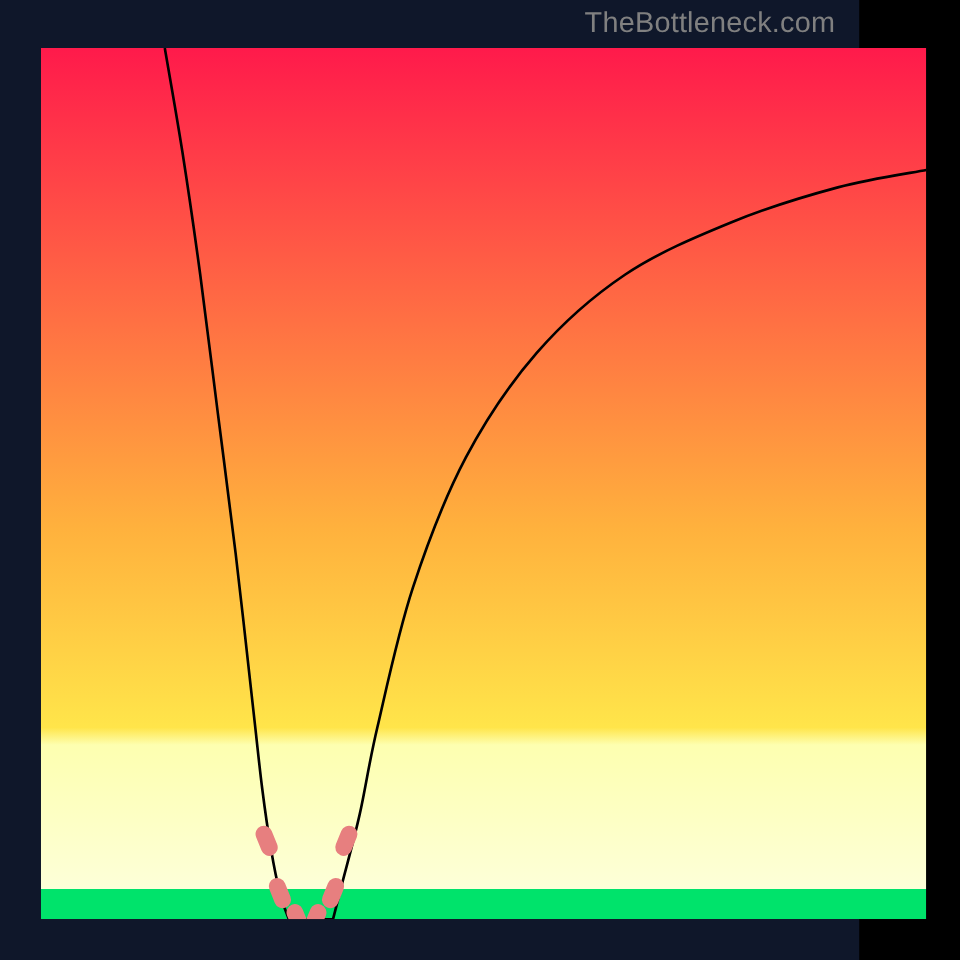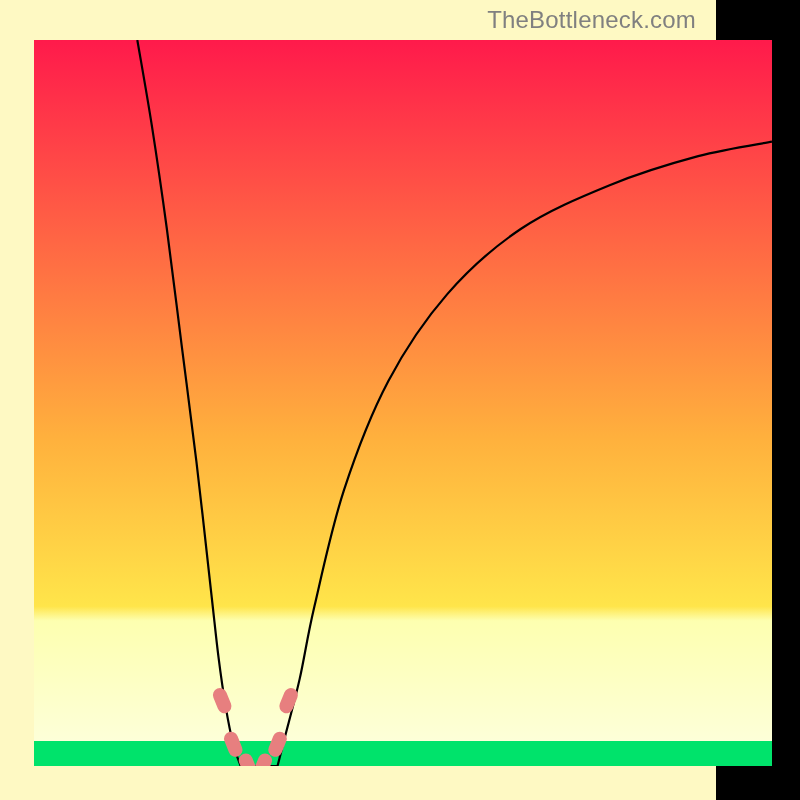"TheBottleneck.com" .frame { background: #fef9c3 -> #0f172a }
